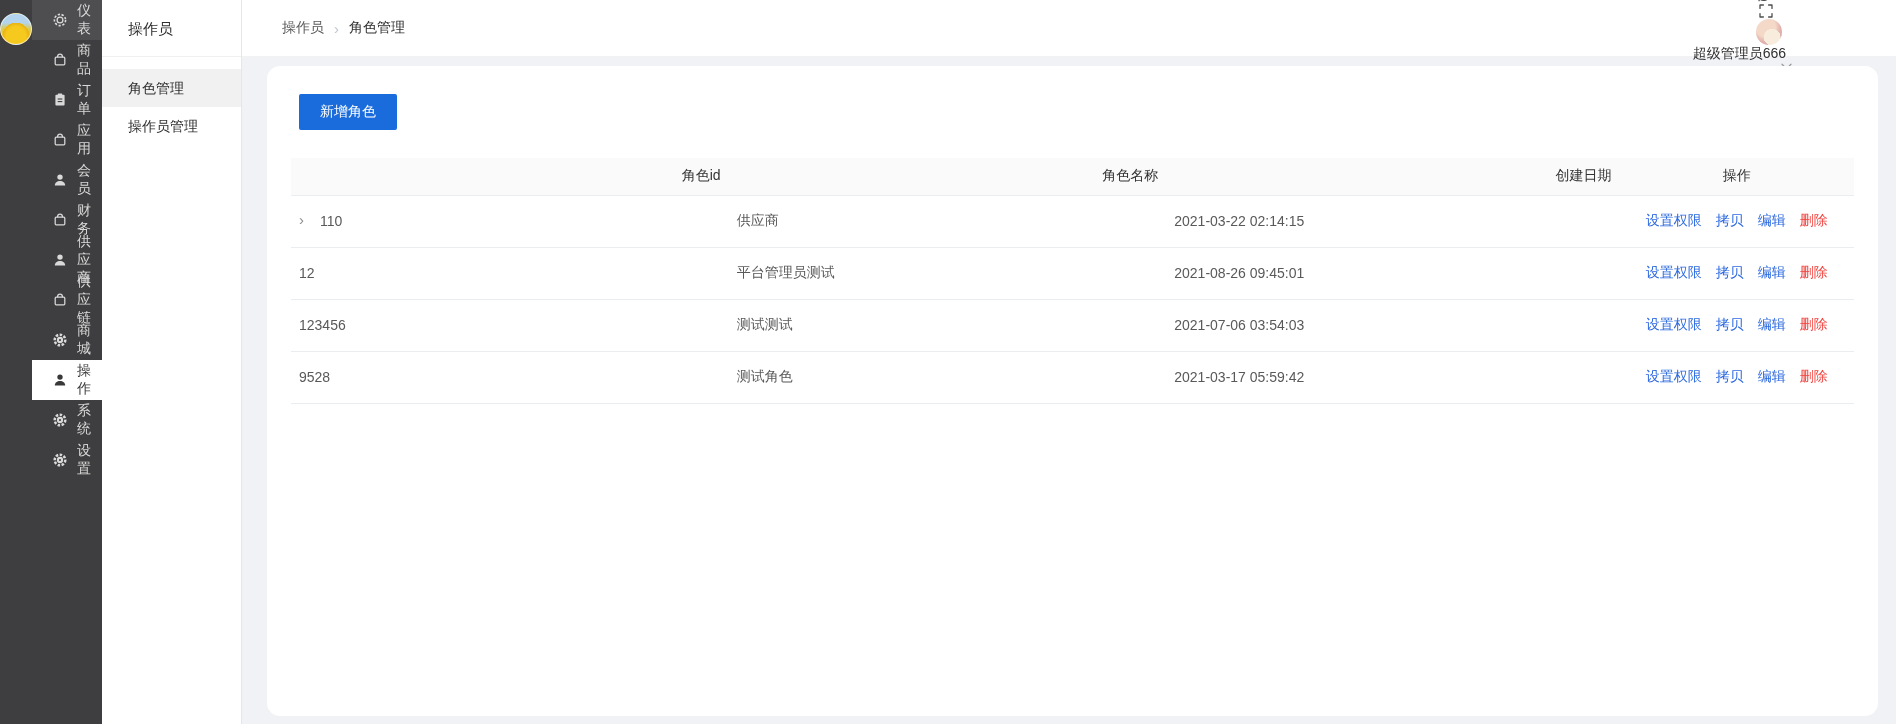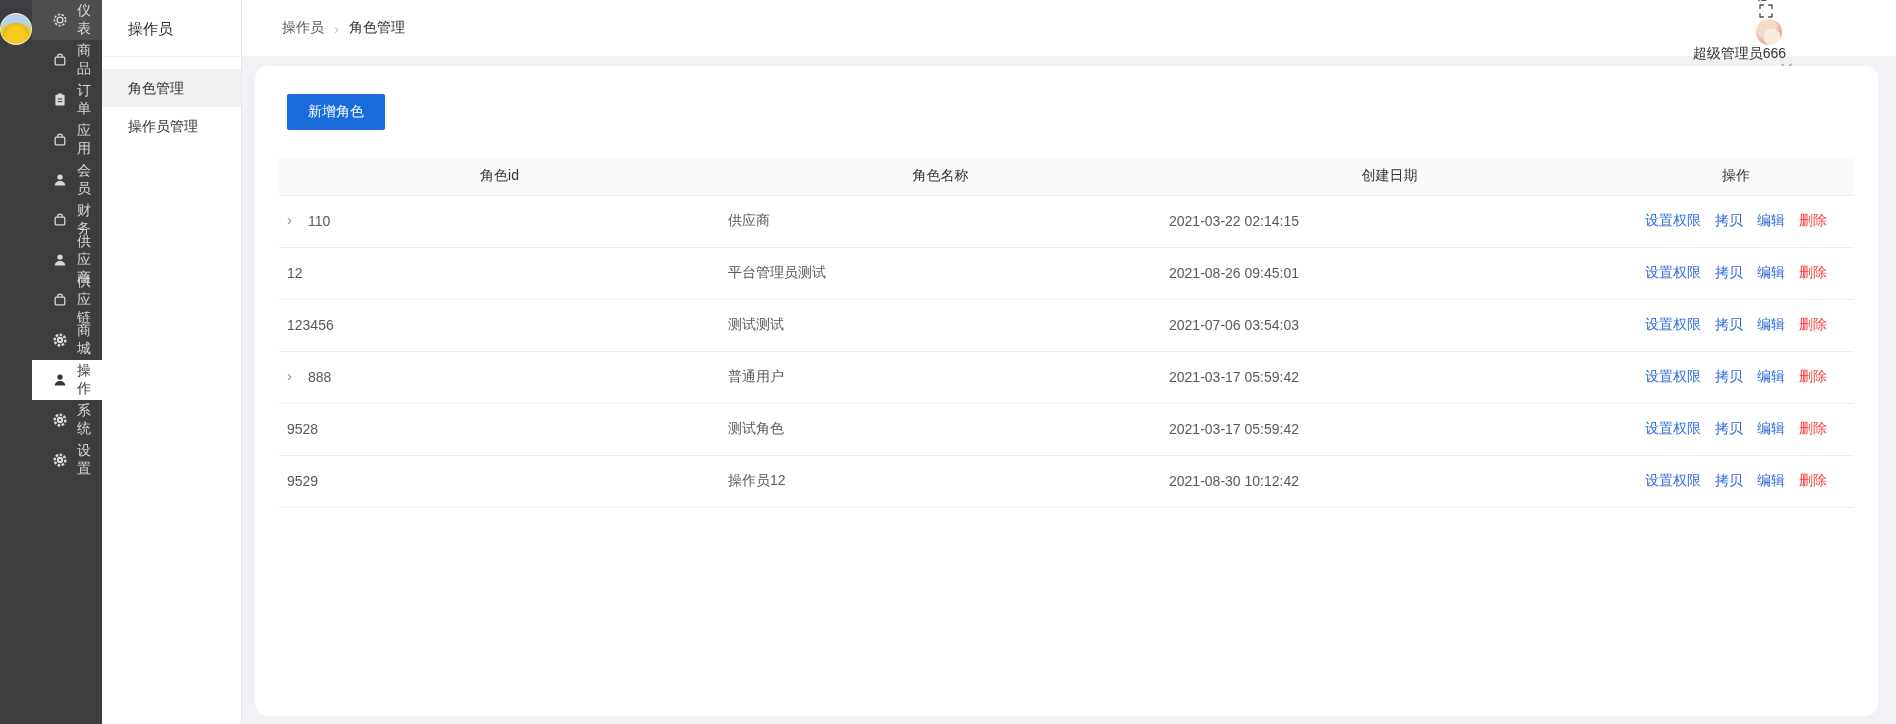"新增角色" .card { margin-left: none -> 12px }
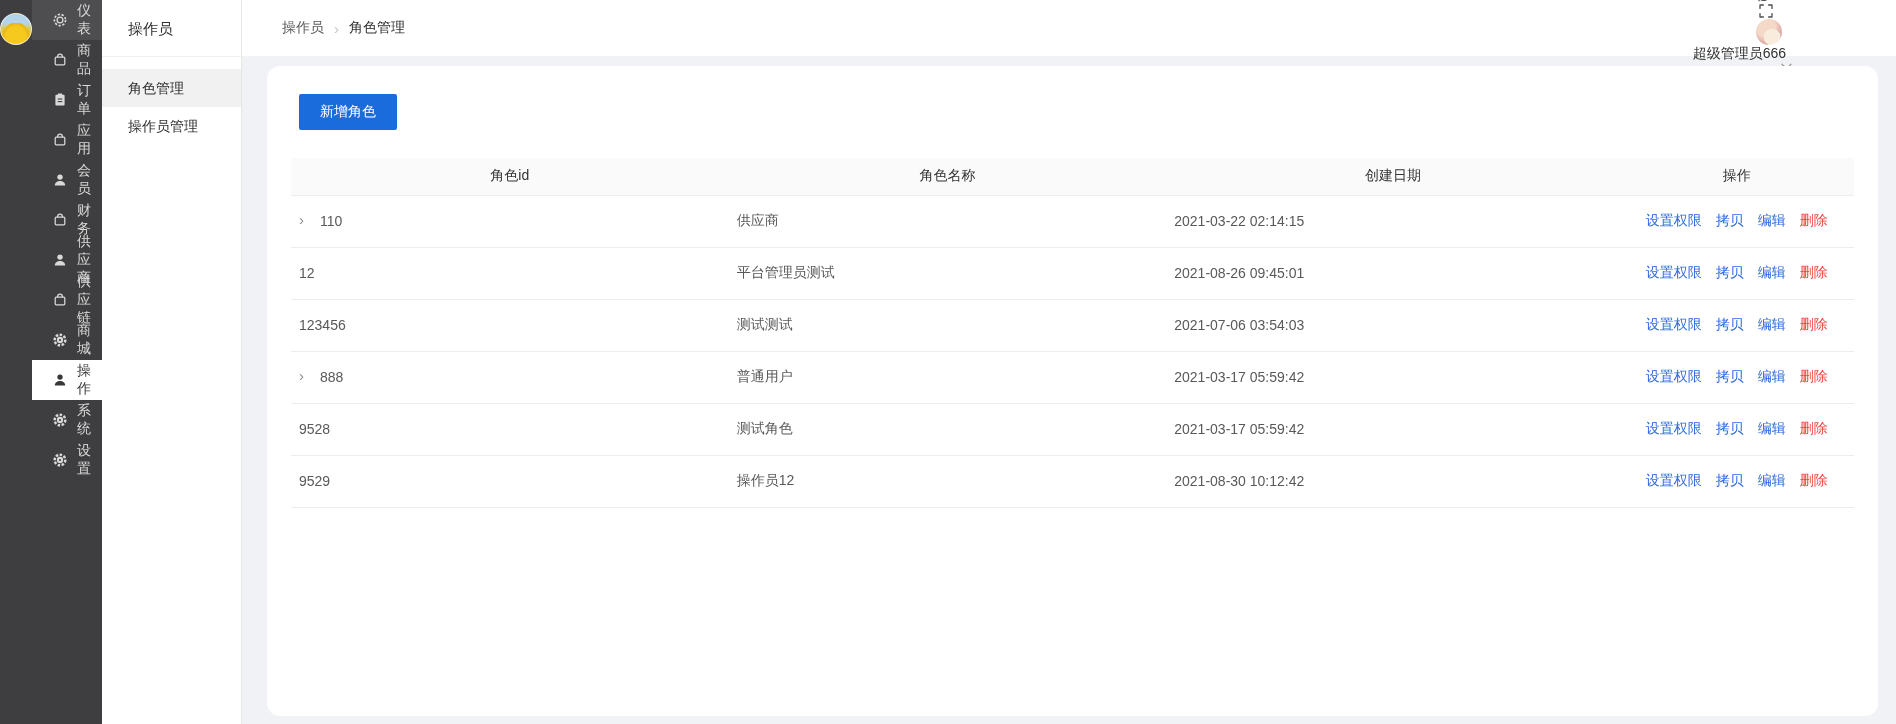"角色id" thead th { text-align: center -> right }
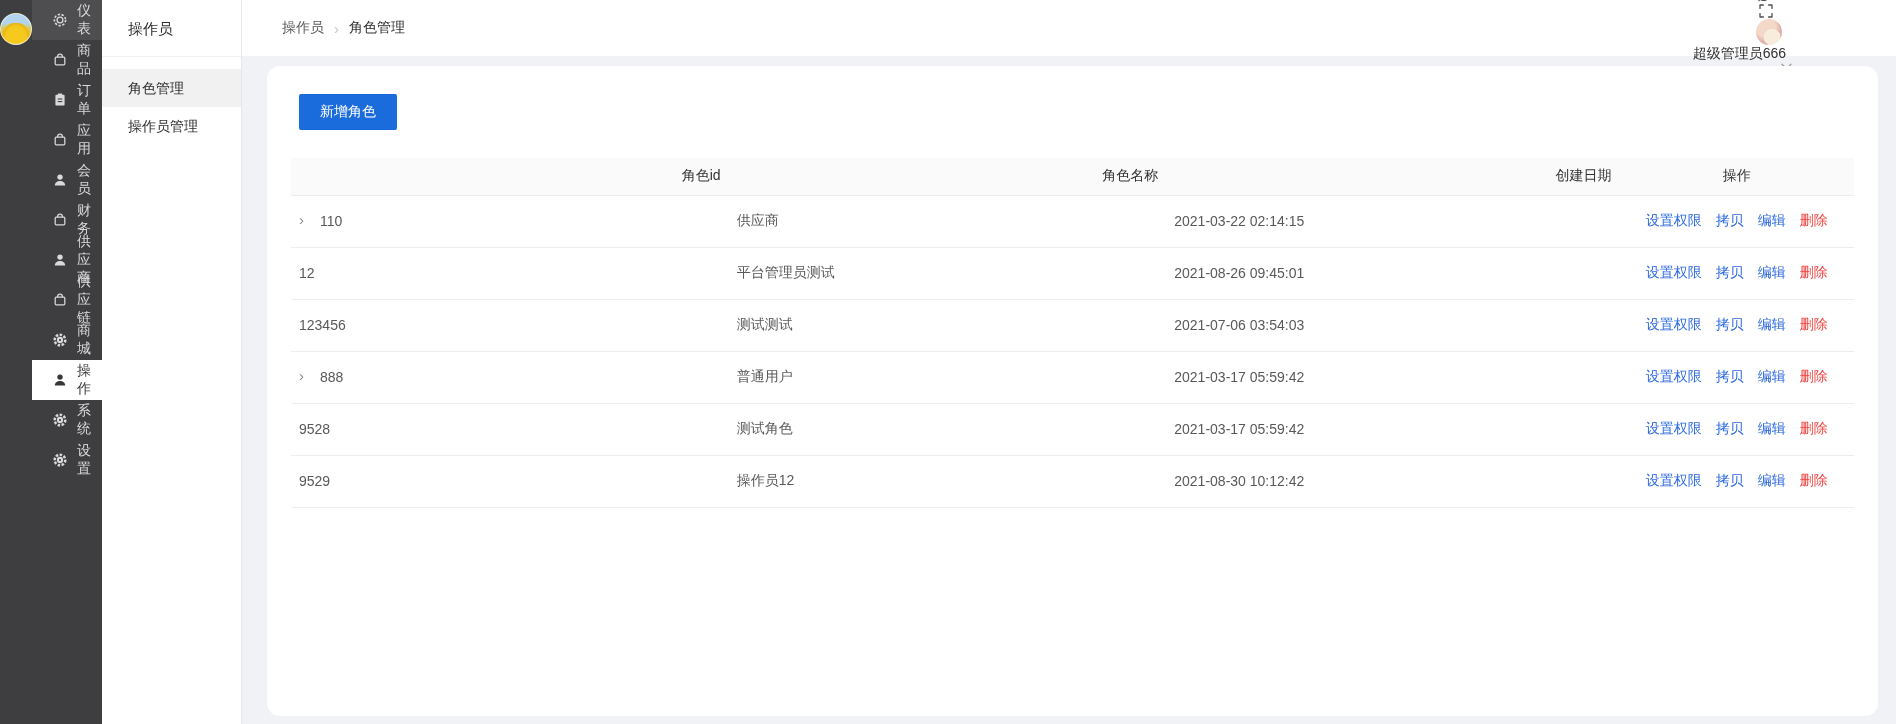"› 888" tr { html: <tr> <td><span>›</span><span>888</span></td> <td>普通用户</td> <td>2021-03-17 05:59:42</td> <td><a>设置权限</a><a>拷贝</a><a>编辑</a><a>删除</a></td> </tr> -> none }
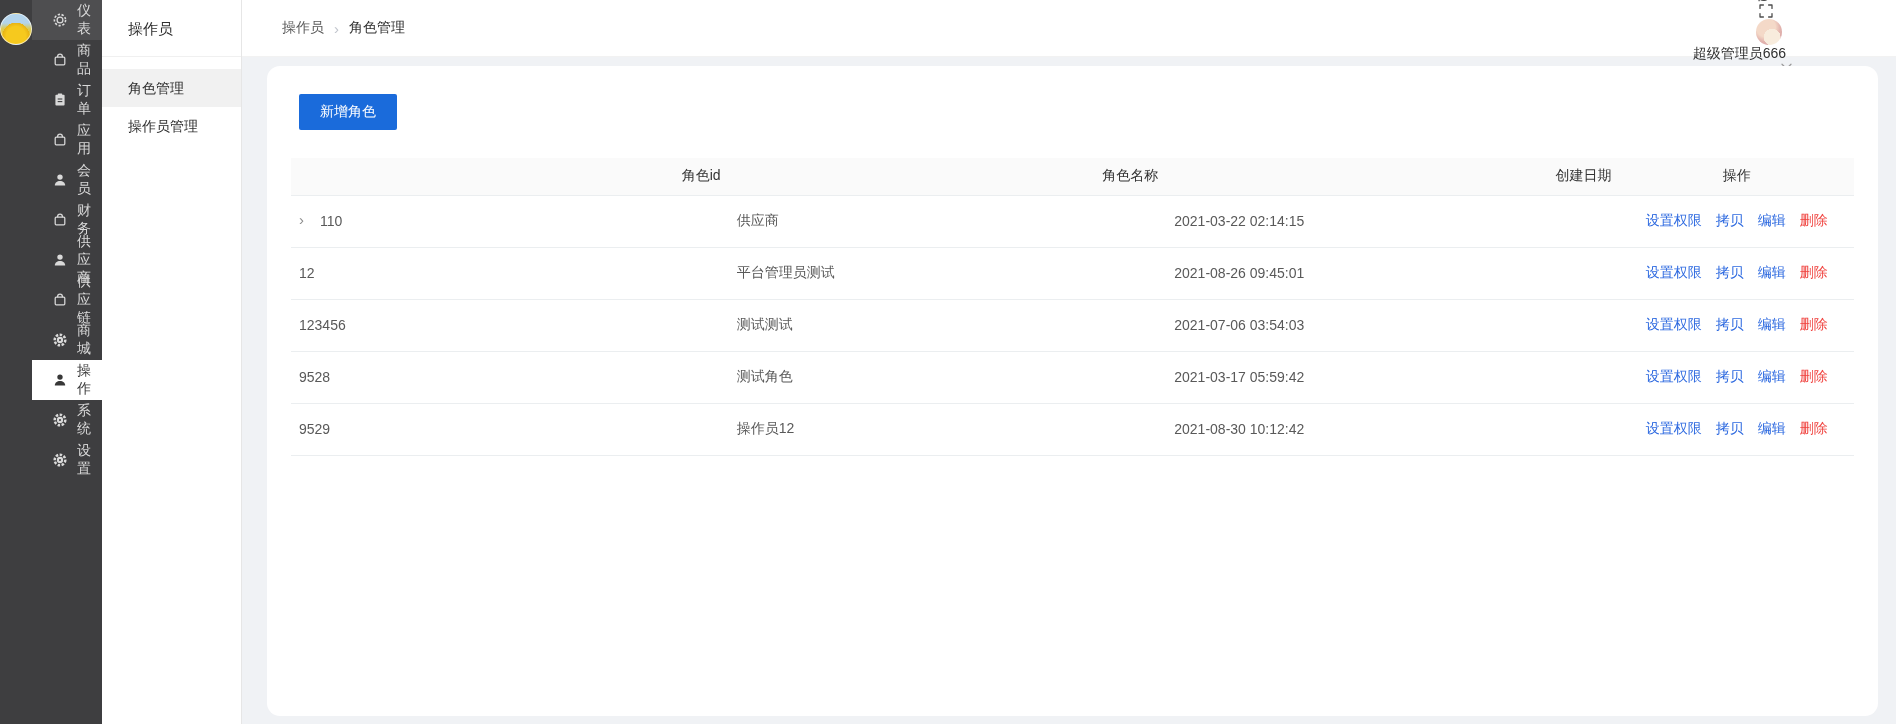"9529" tr { html: <tr> <td><span>9529</span></td> <td>操作员12</td> <td>2021-08-30 10:12:42</td> <td><a>设置权限</a><a>拷贝</a><a>编辑</a><a>删除</a></td> </tr> -> none }
